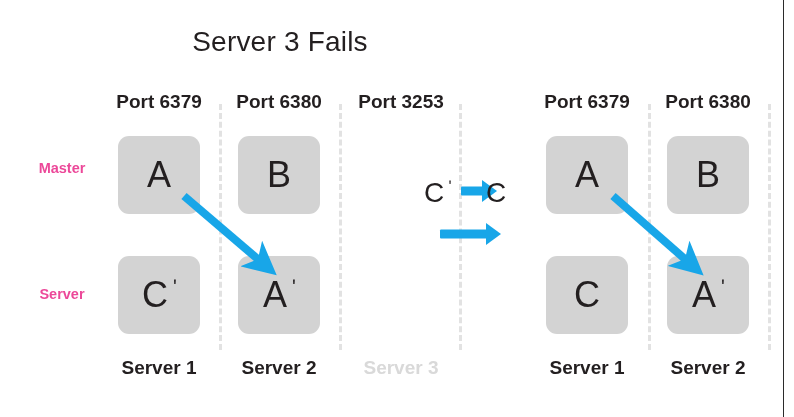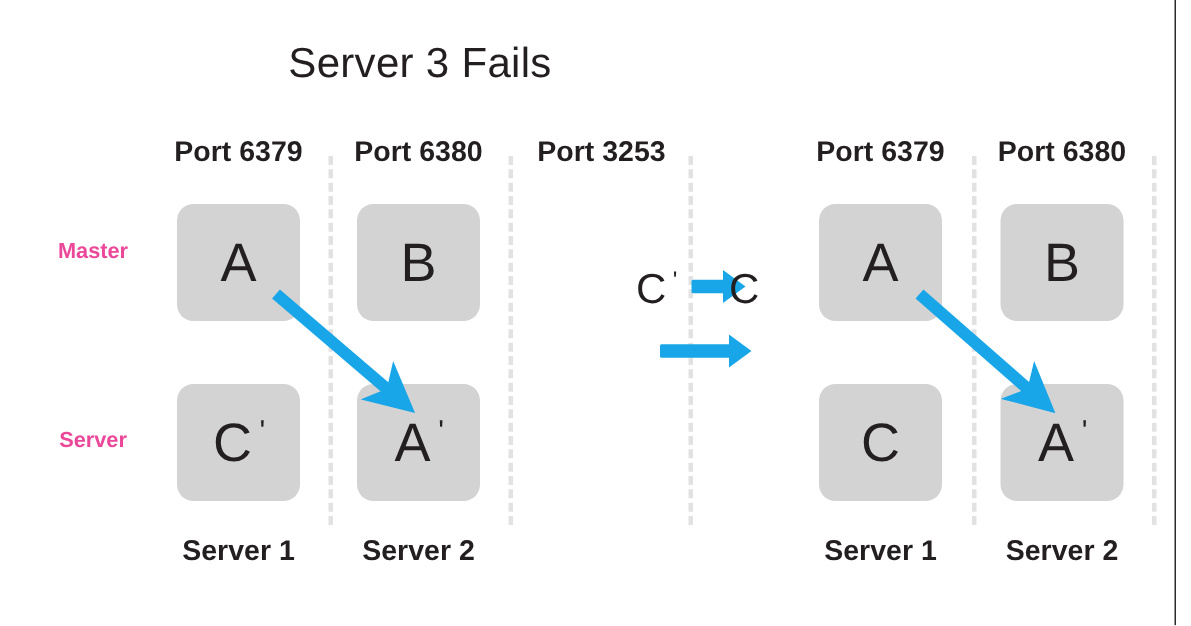"Server 3" div.caption { html: none -> <div>Server 3</div> }
